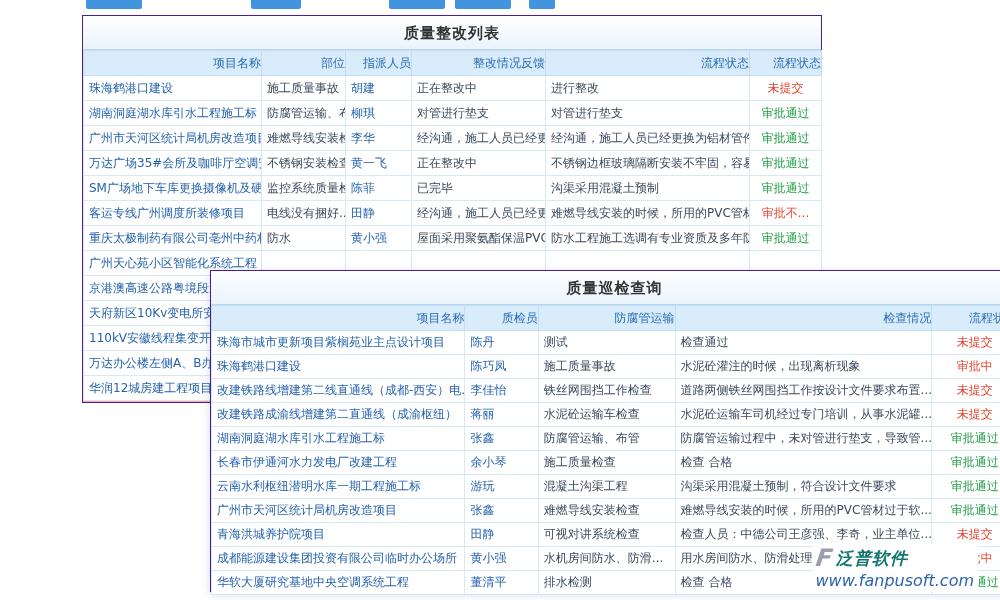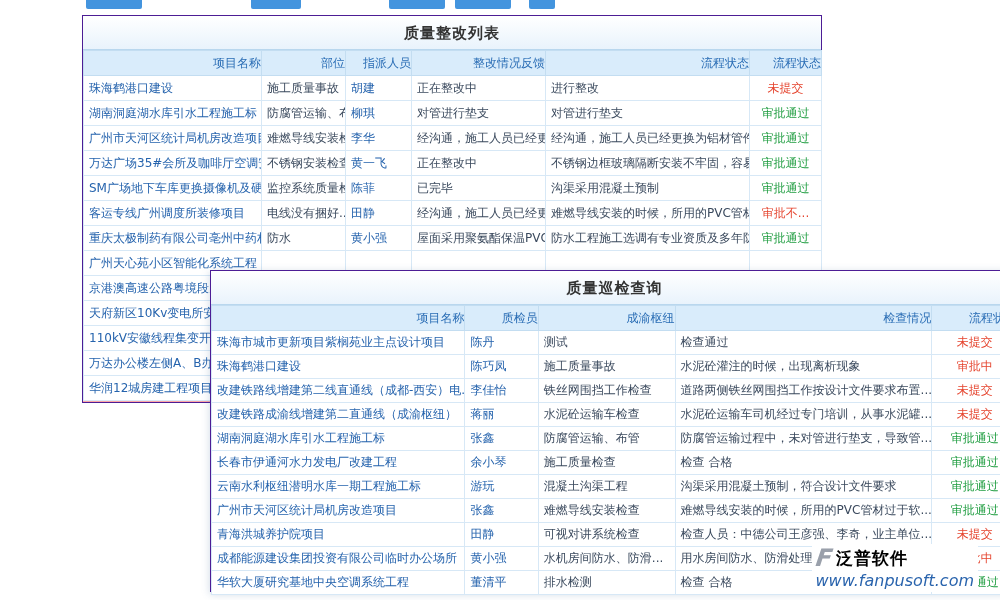"成渝枢纽" th { text: 成渝枢纽 -> 防腐管运输 }
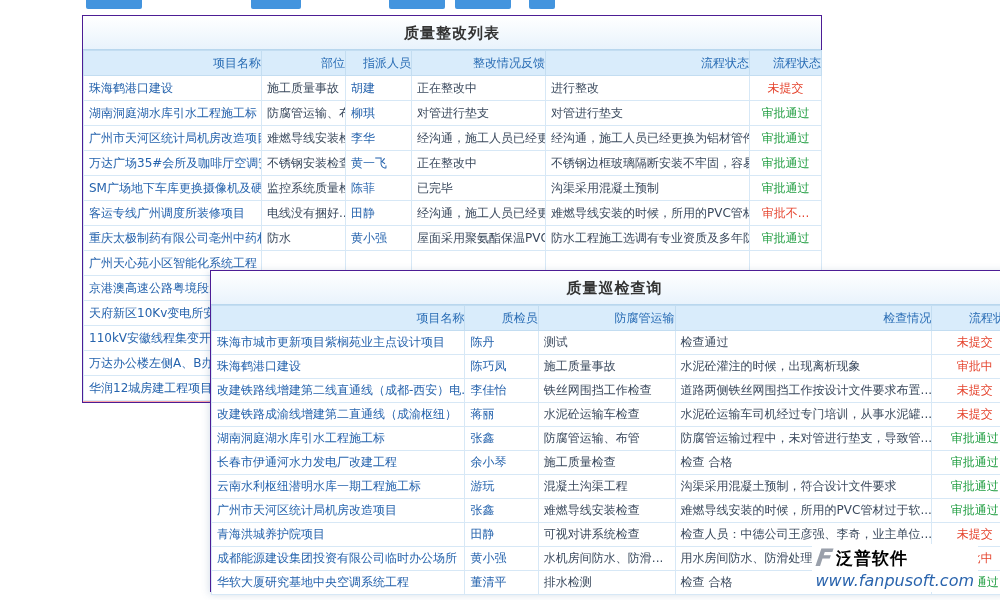"泛普软件" .logo-text { color: #000000 -> #0f766e; font-style: none -> italic }
